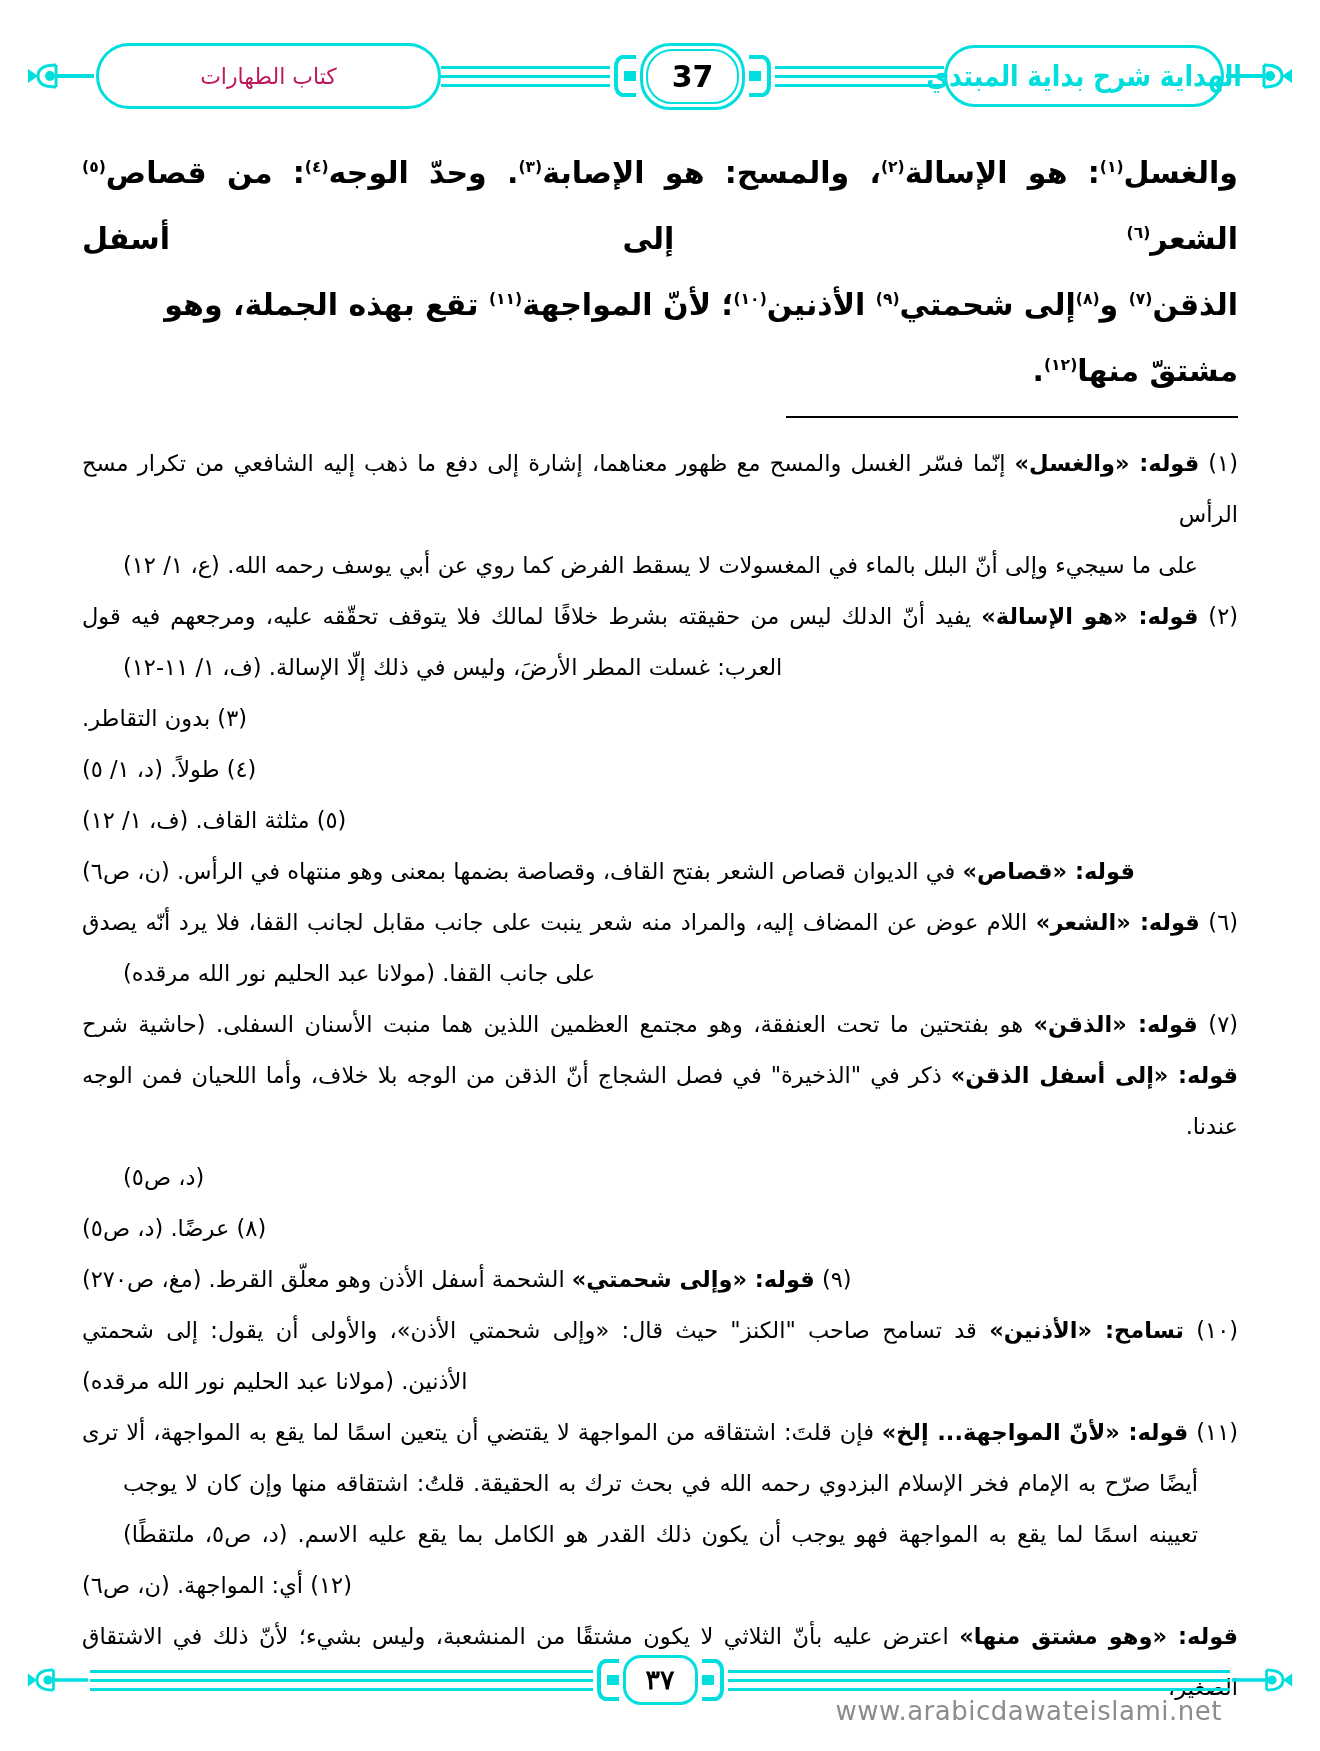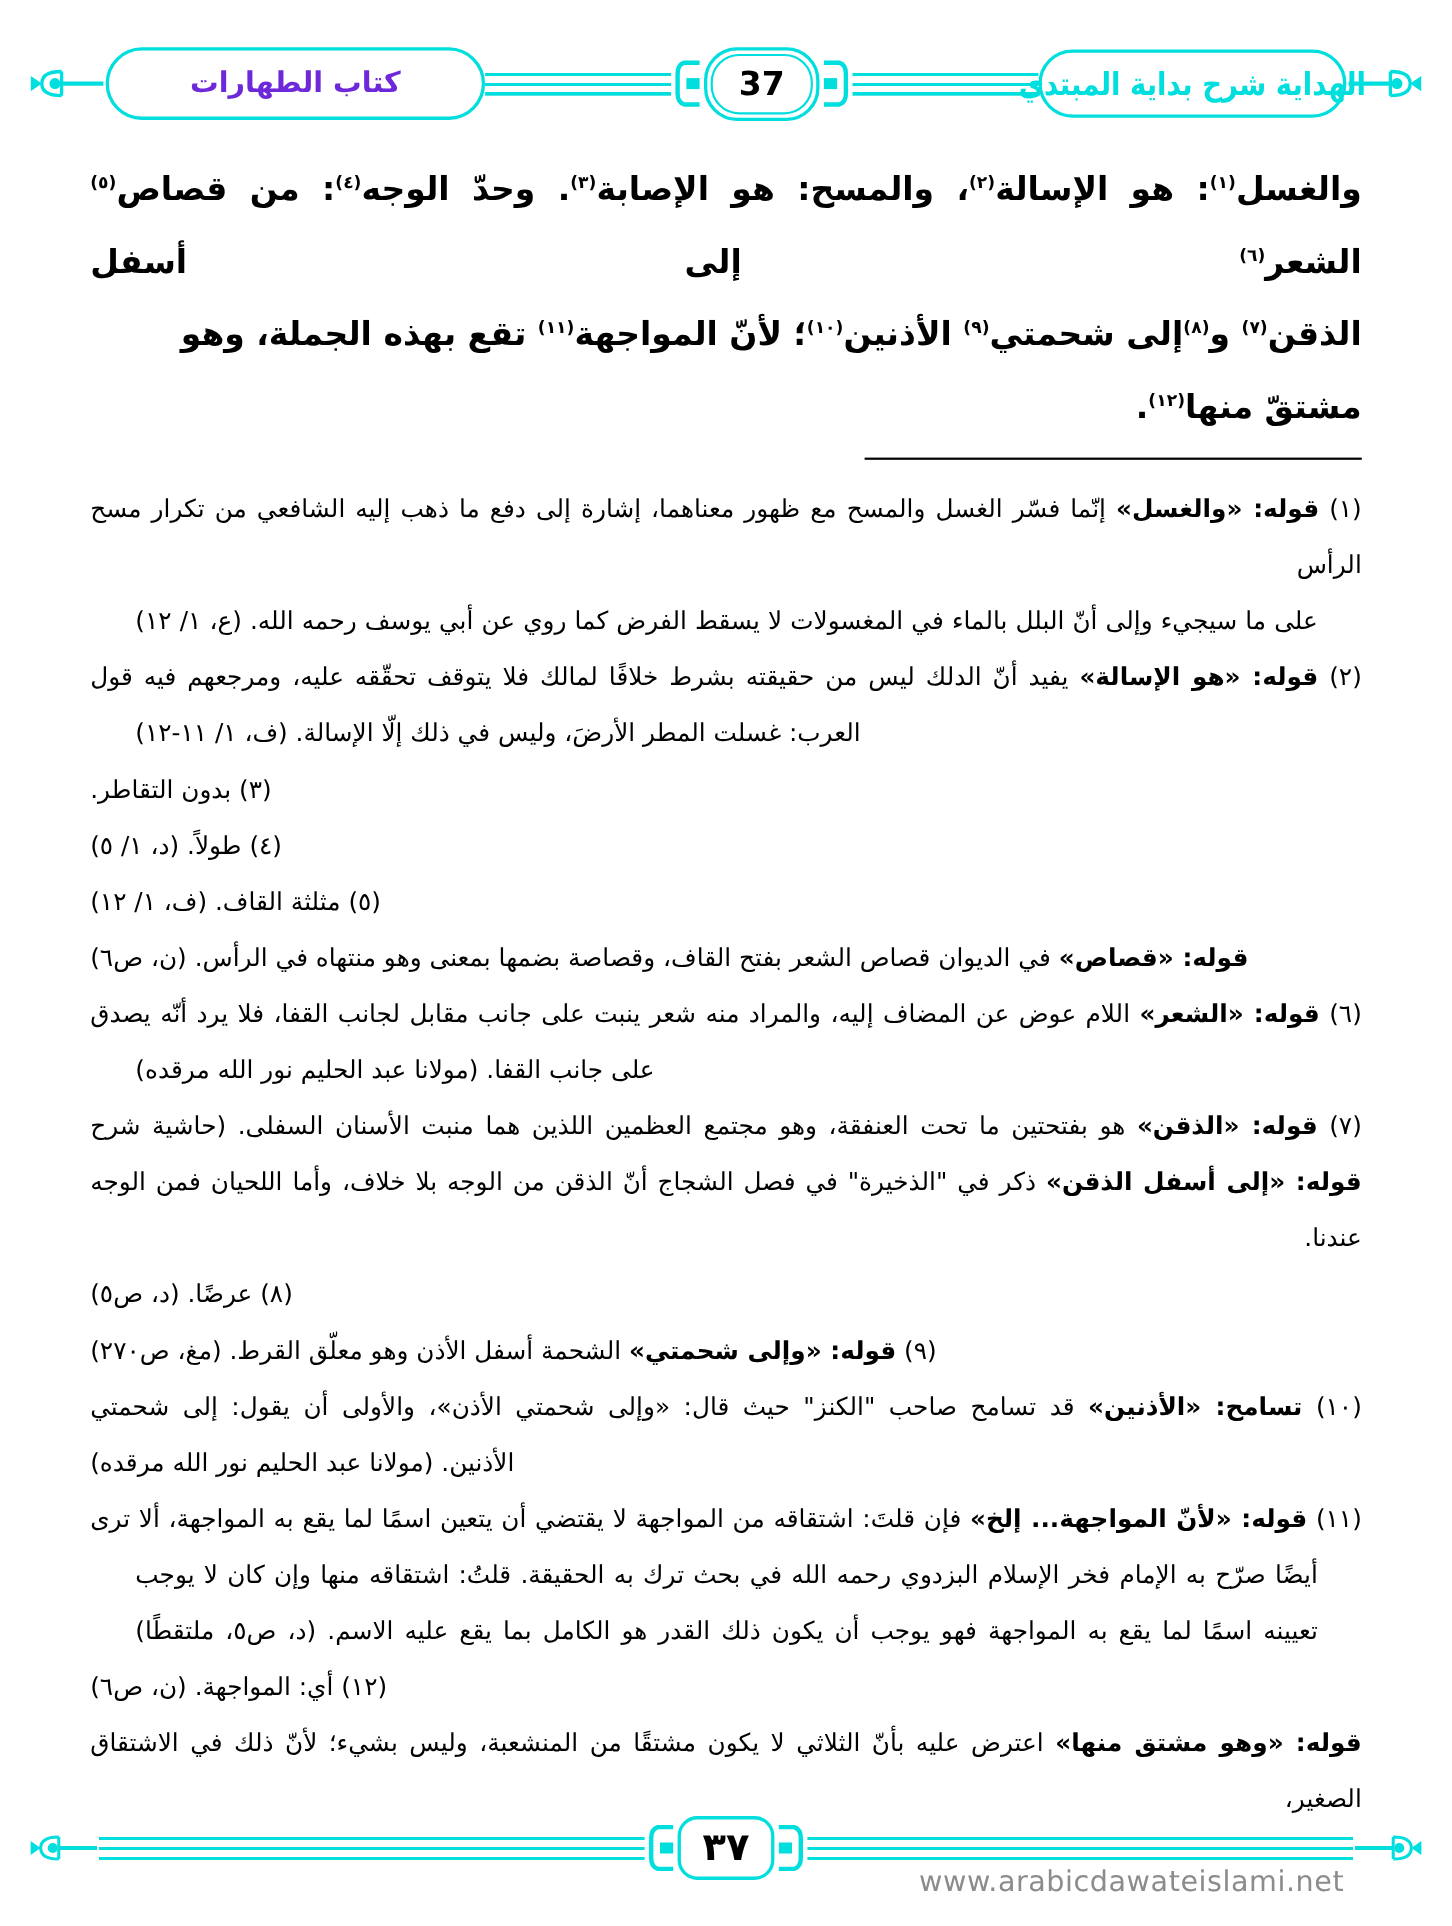"كتاب الطهارات" .left-cartouche span { color: #6d28d9 -> #be185d; font-size: 26px -> 22px; font-weight: bold -> normal }
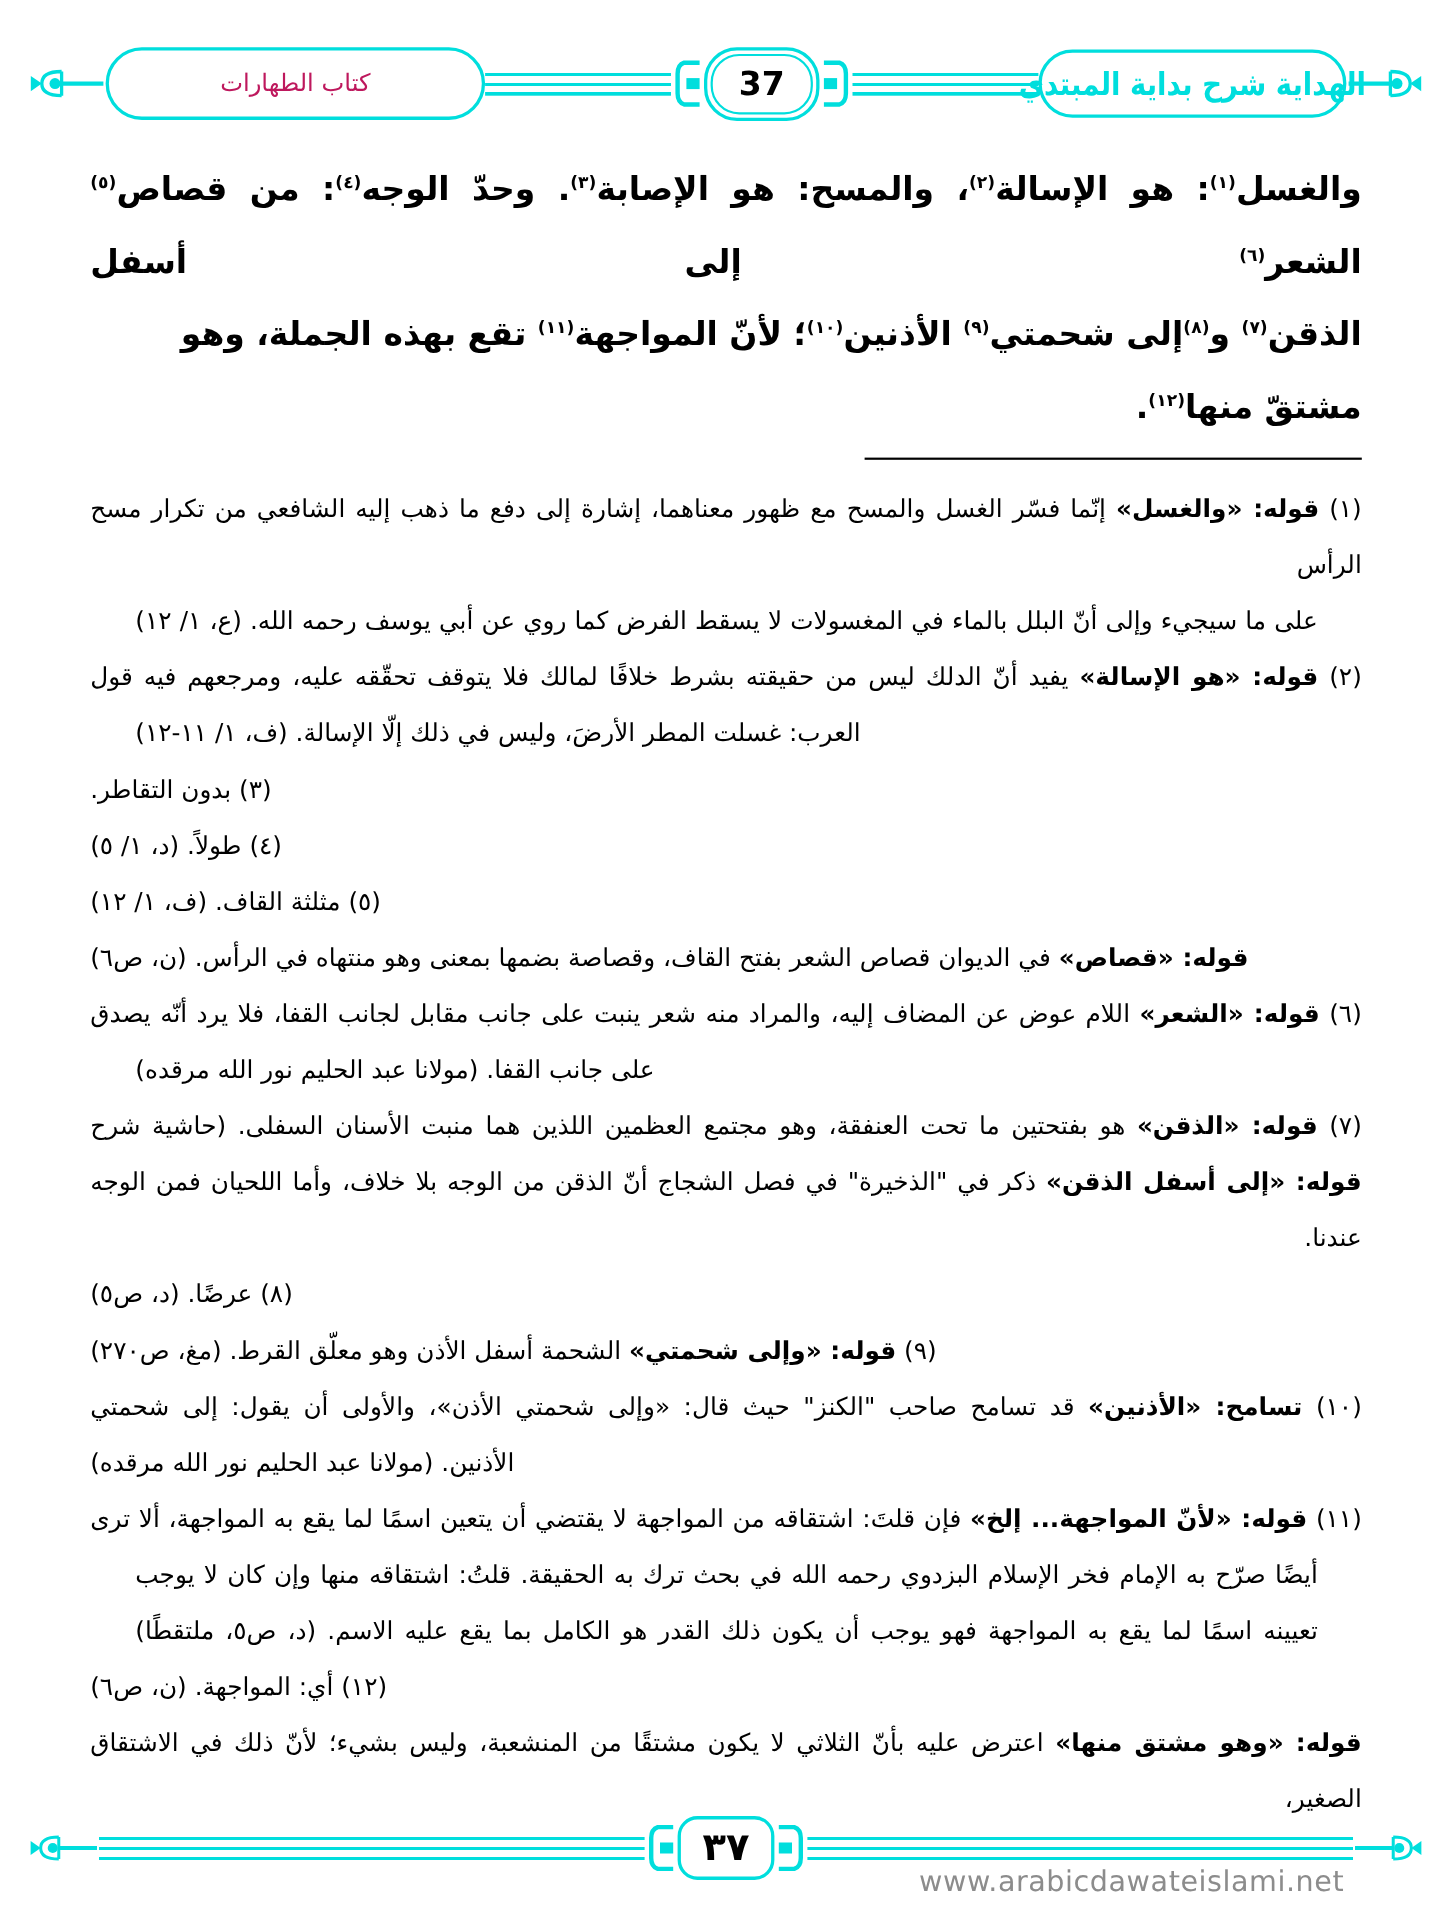"(د، ص٥)" div.fl { html: none -> <div>(د، ص٥)</div> }
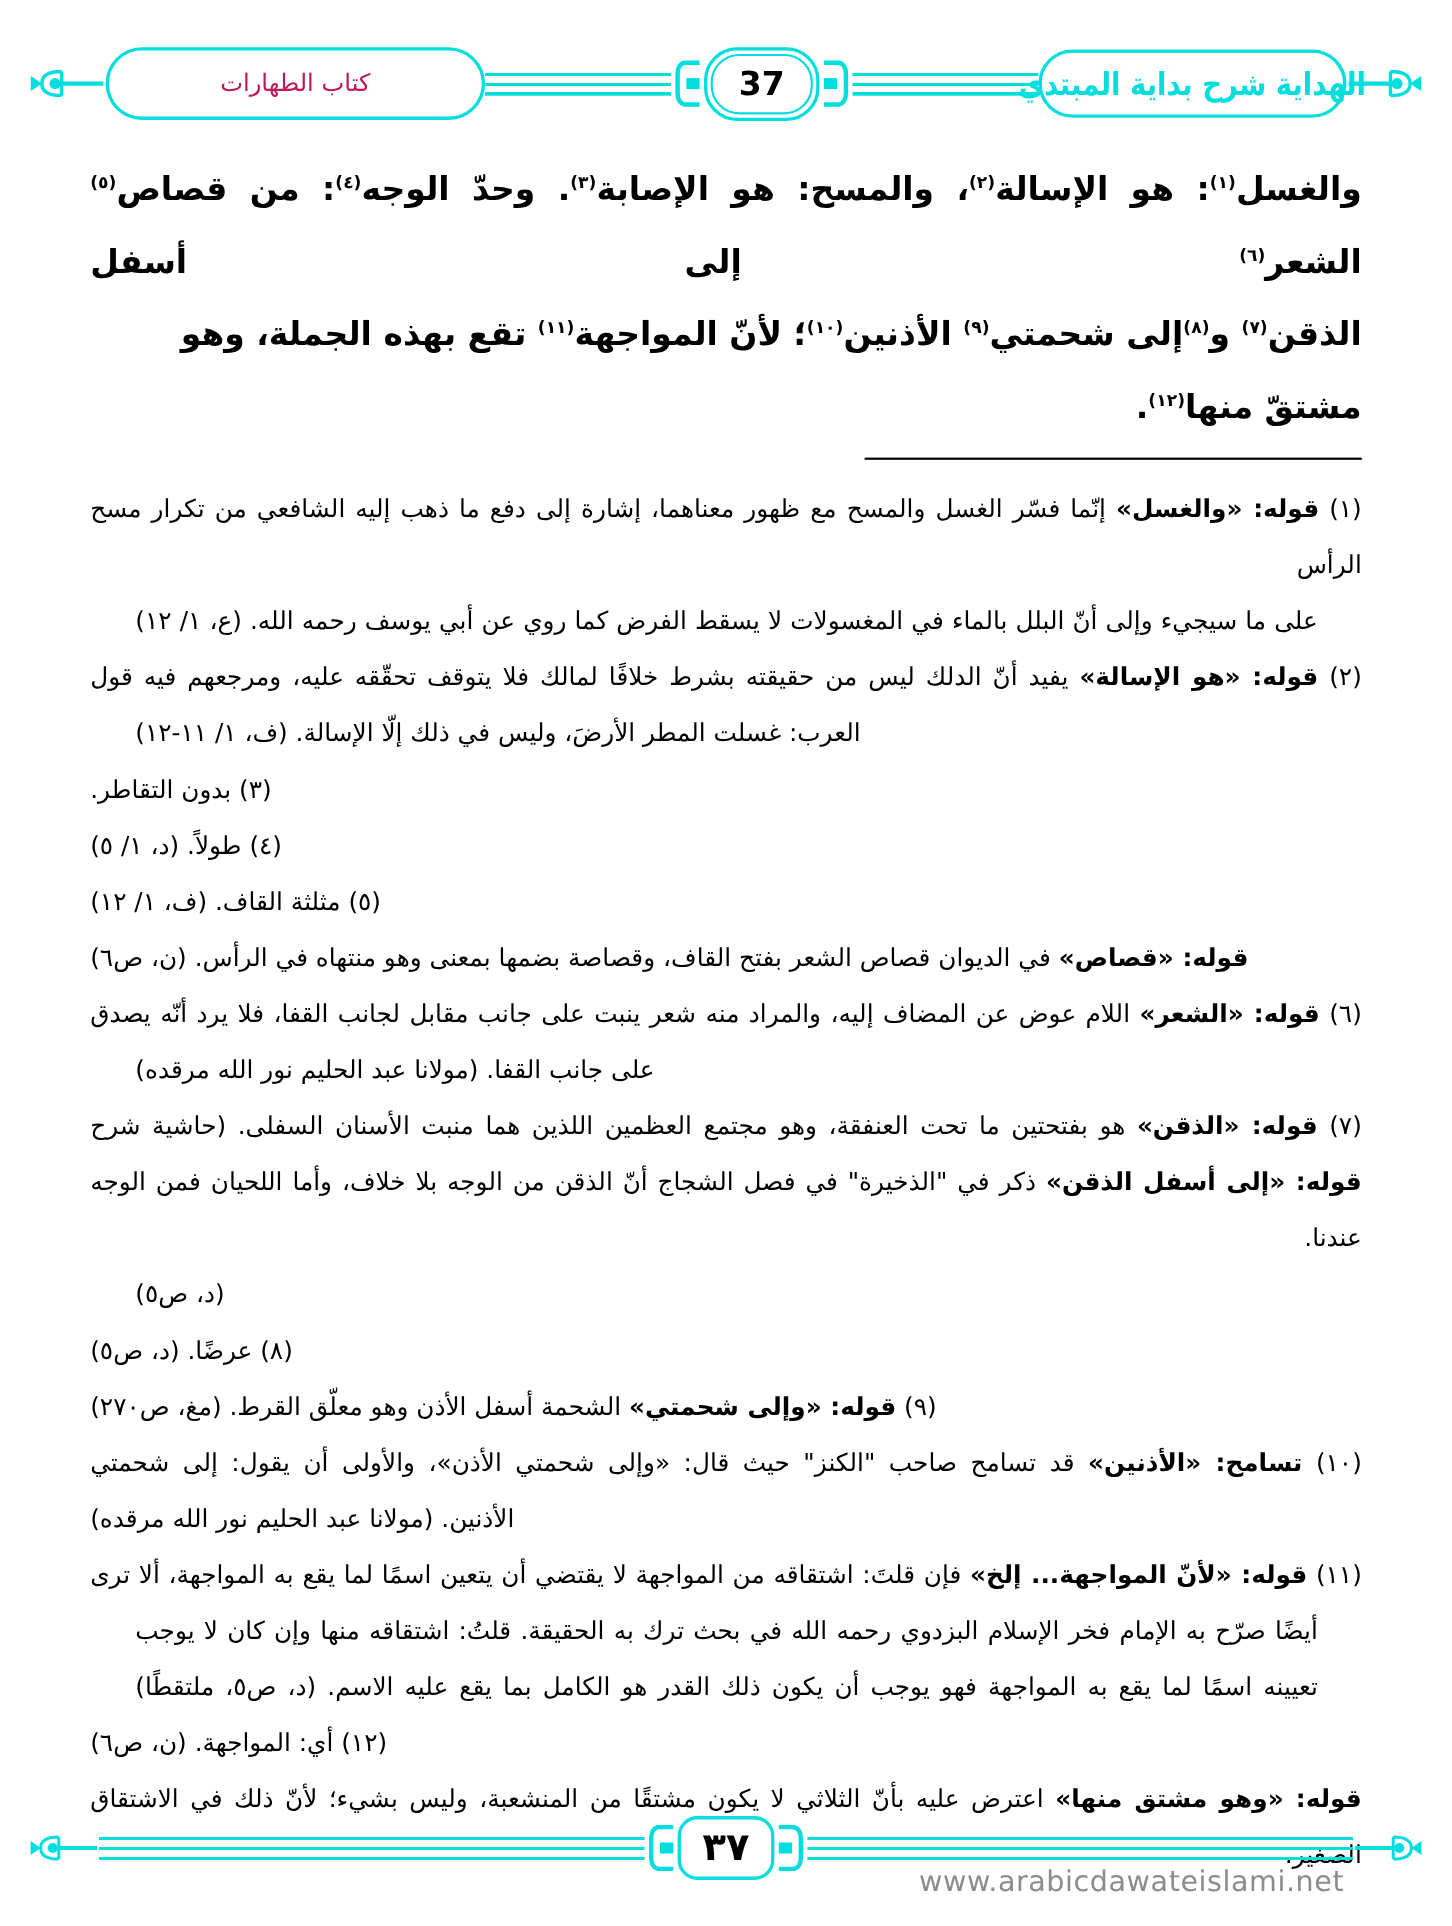"٣٧" .octagon { font-family: none -> Liberation Serif, serif; font-size: 35px -> 27px }
